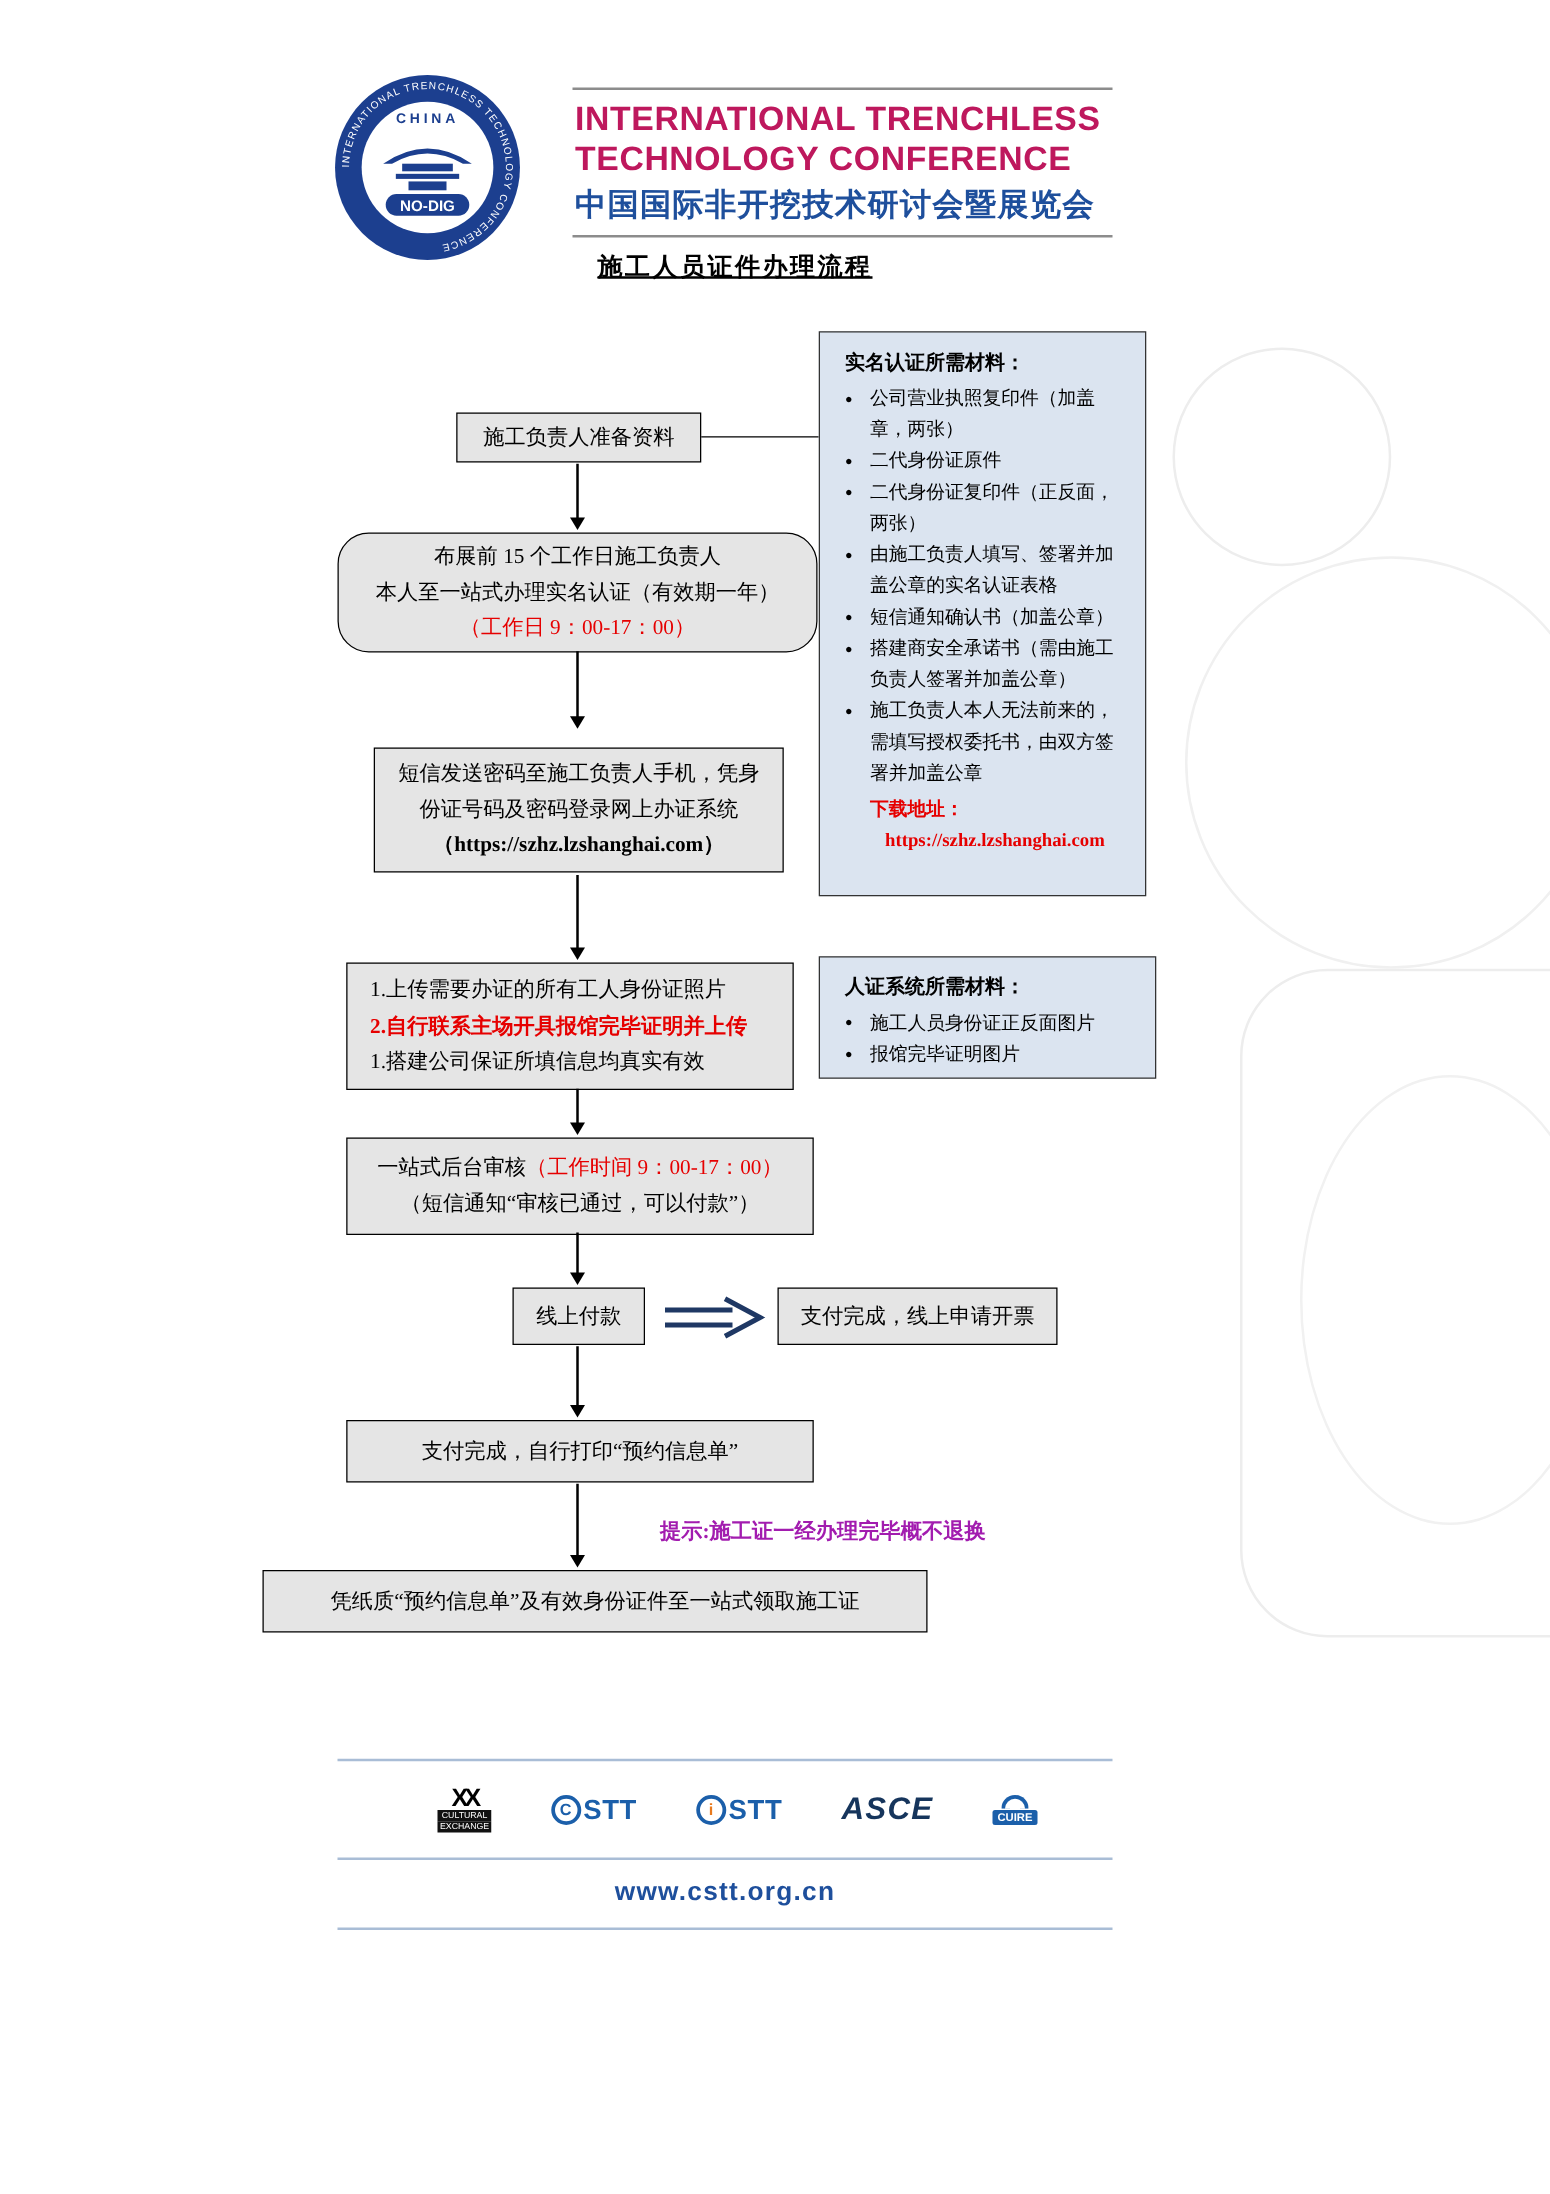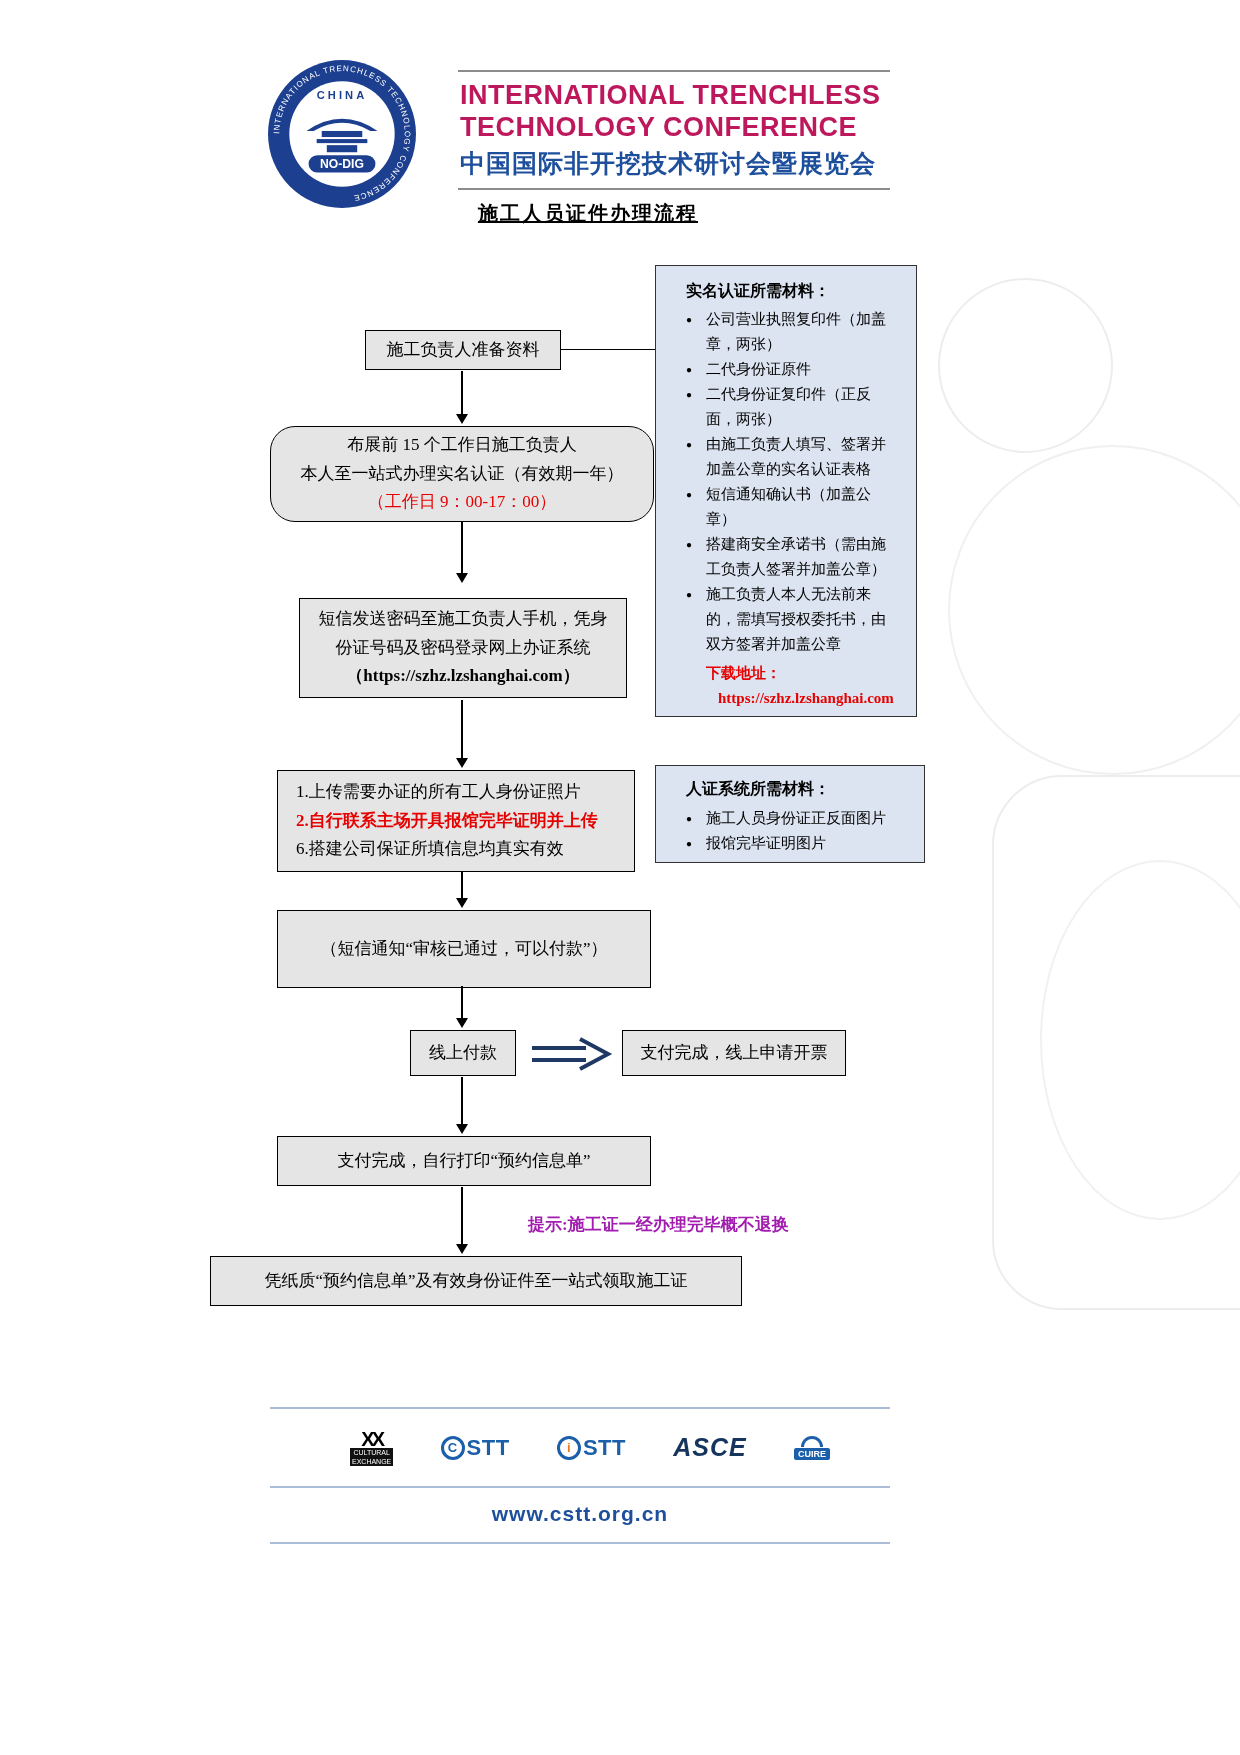"实名认证所需材料：" .panel { padding: 12px 30px -> 12px 20px }
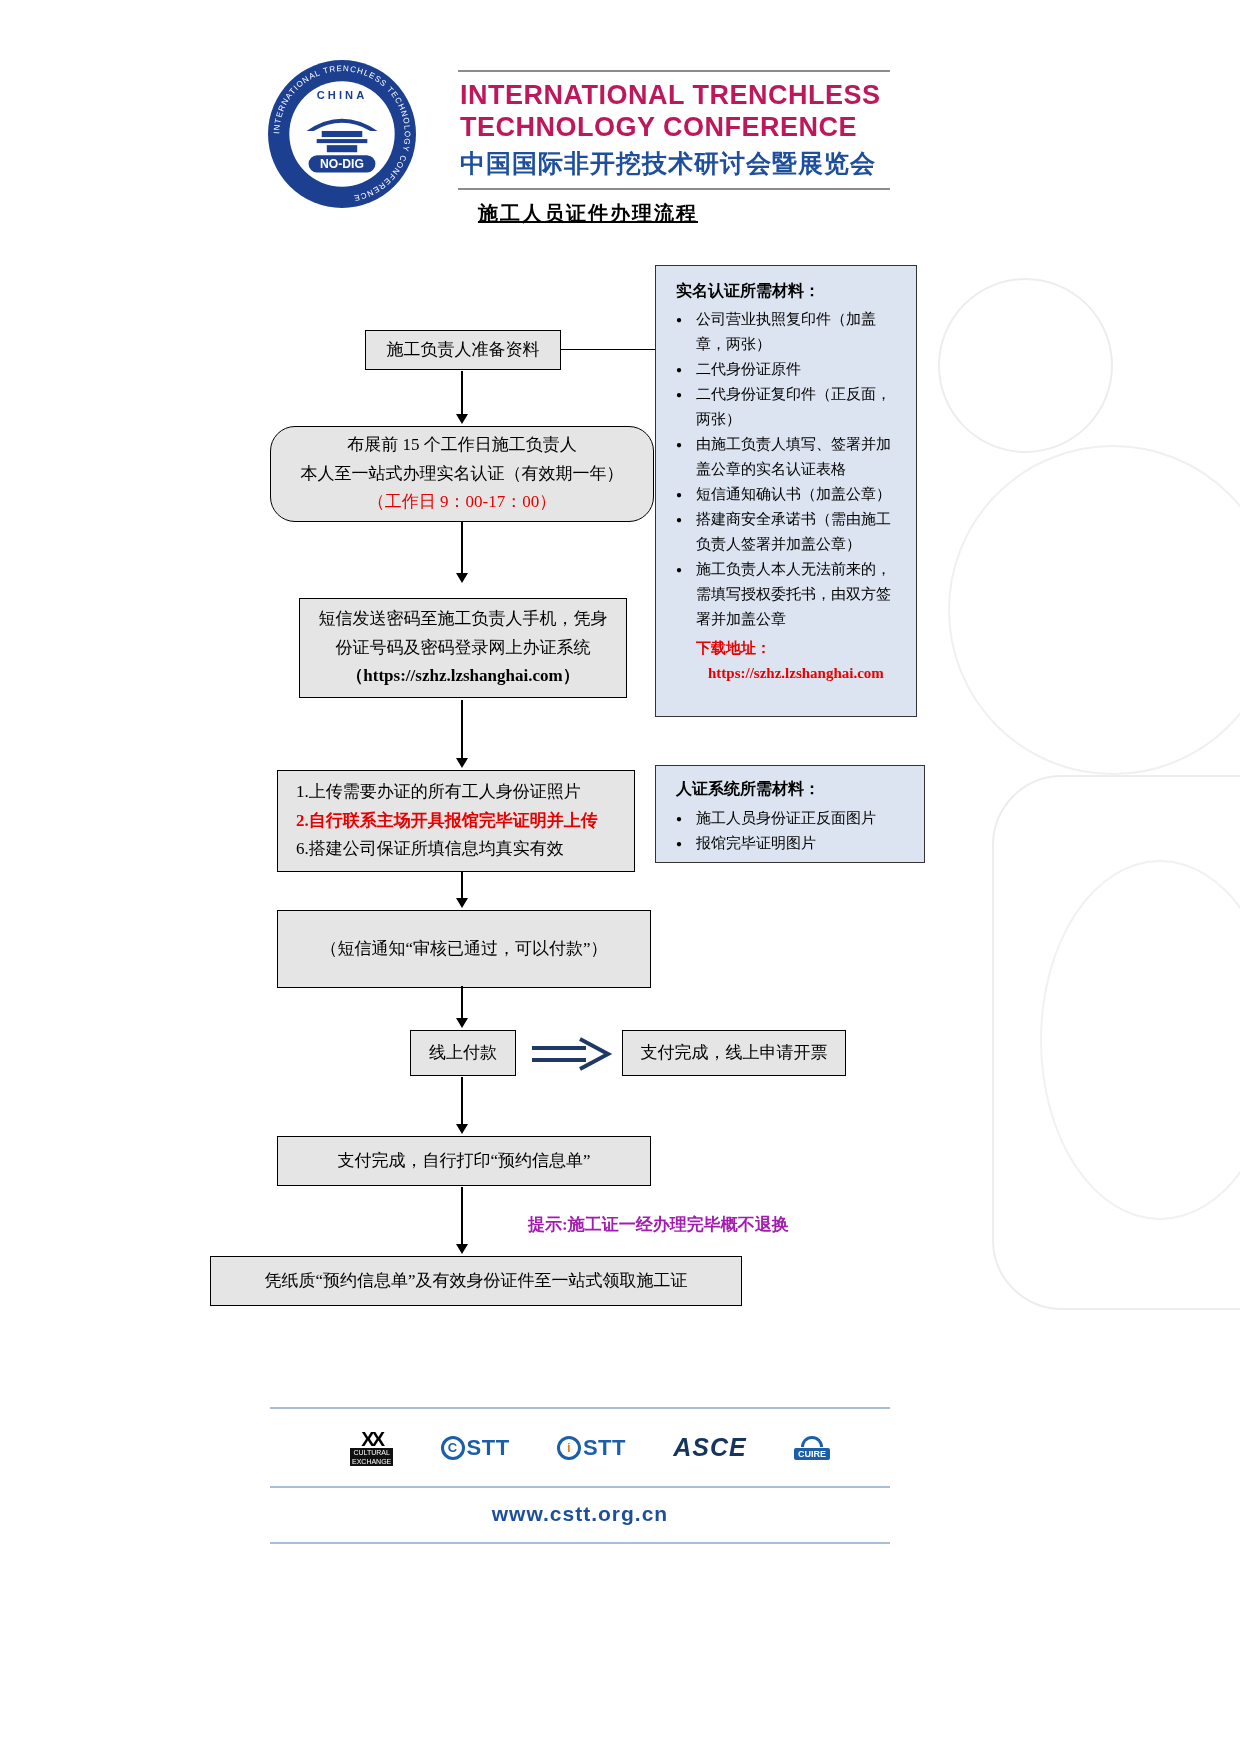"6.搭建公司保证所填信息均真实有效" span.ln { text: 6 -> 1 }
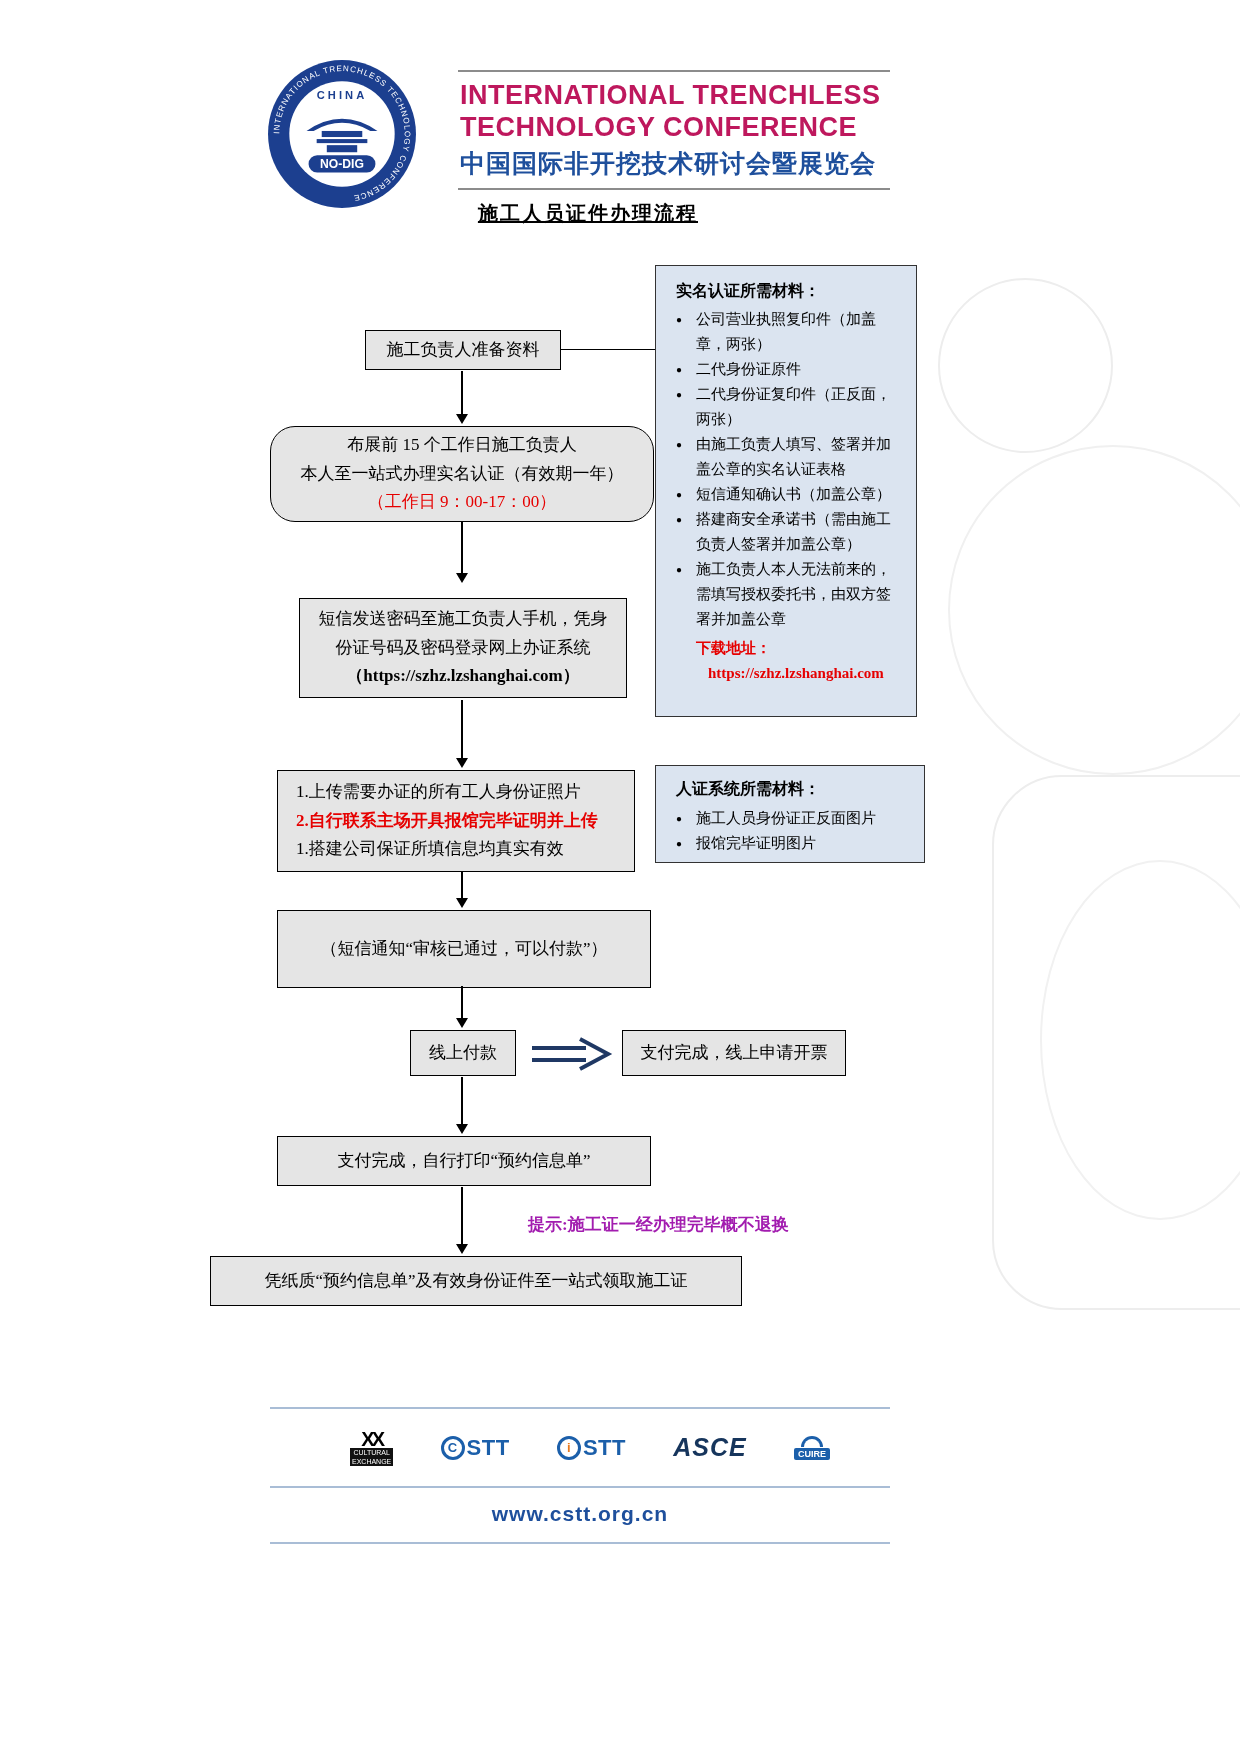"一站式后台审核（工作时间 9：00-17：00）" span.ln { html: none -> <span> <span>一站式后台审核</span><span>（工作时间 9：00-17：00）</span> </span> }
